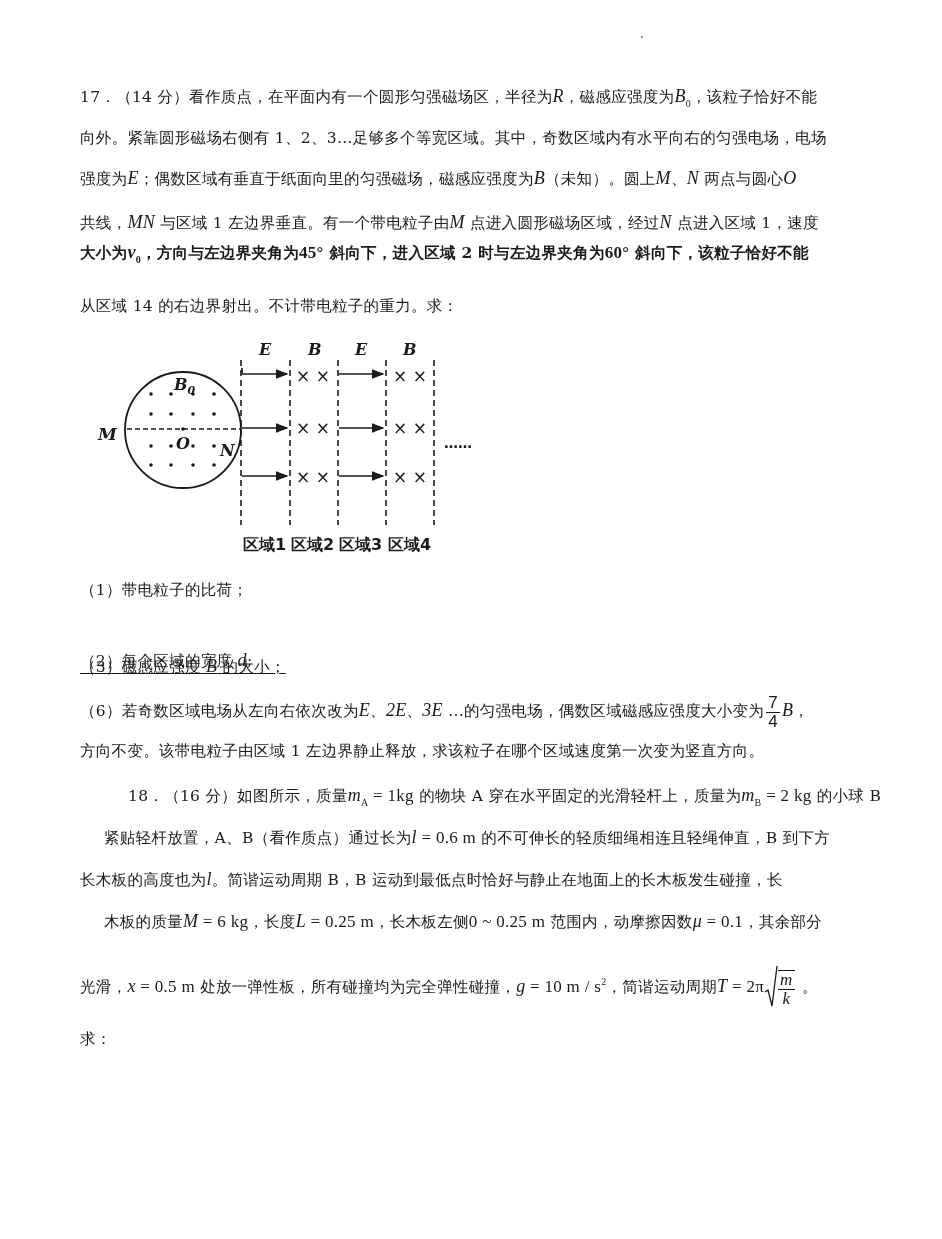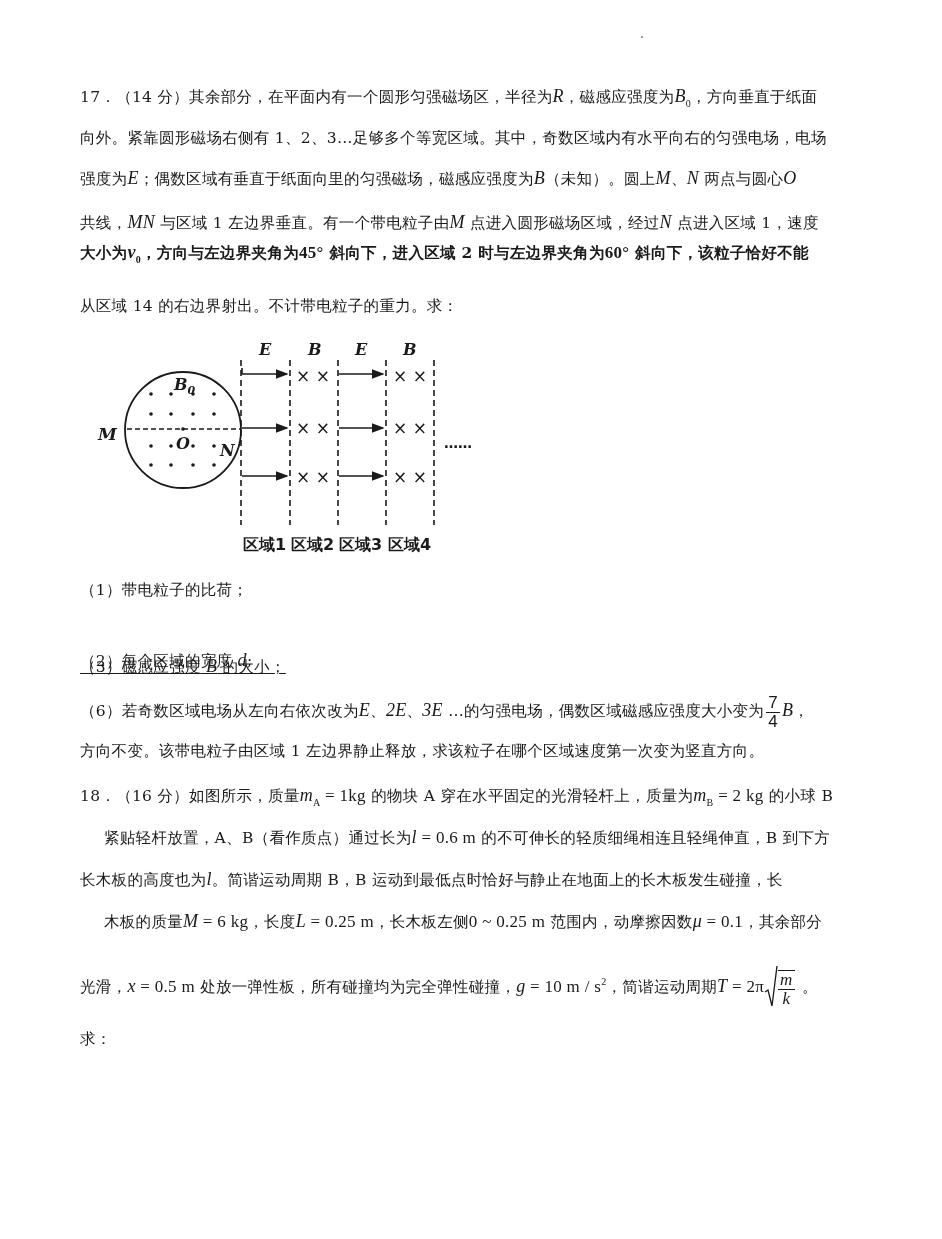"其余部分，在平面内有一个圆形匀强磁场区，半径为" span { text: 其余部分 -> 看作质点 }
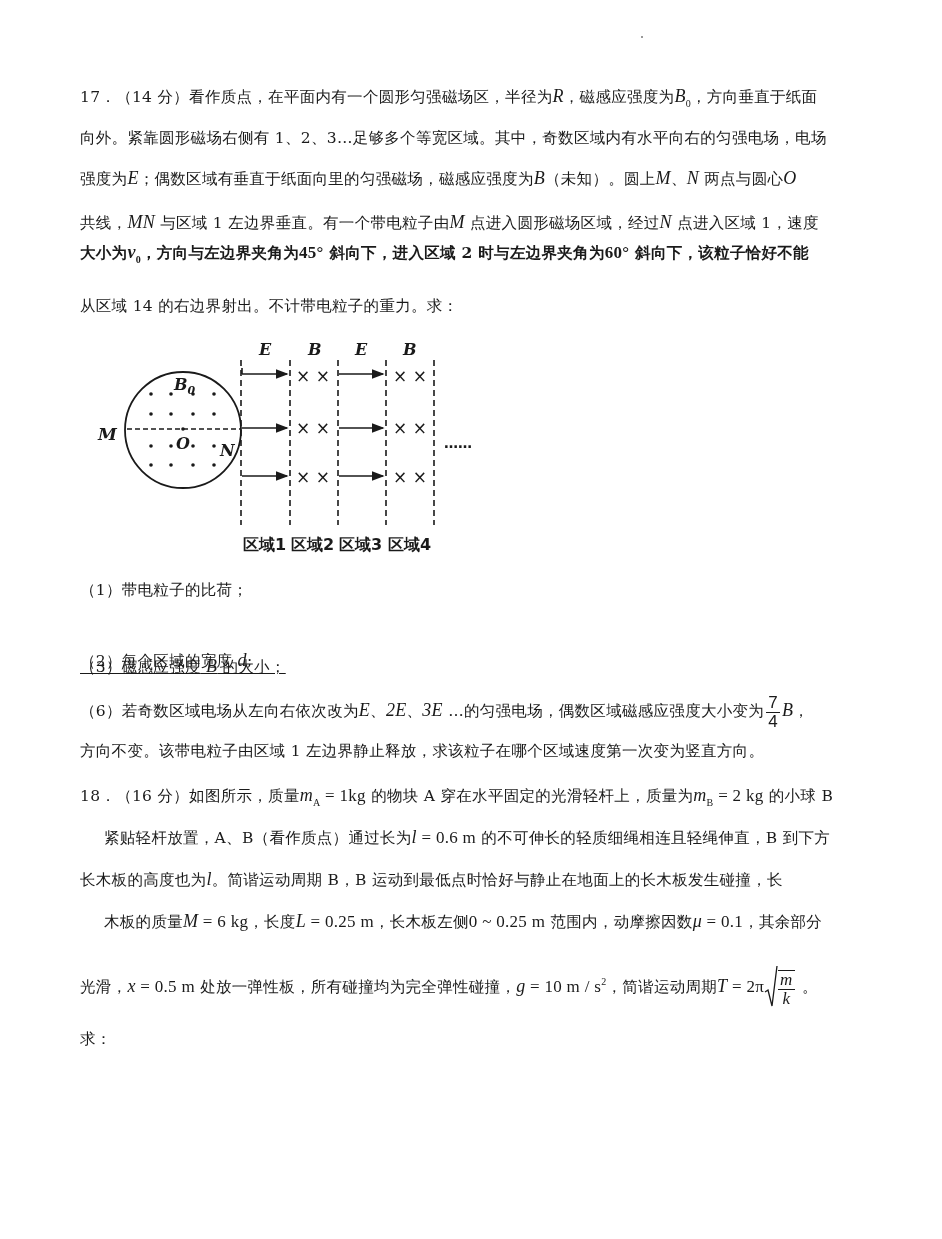"，方向垂直于纸面" span { text: 方向垂直于纸面 -> 该粒子恰好不能 }
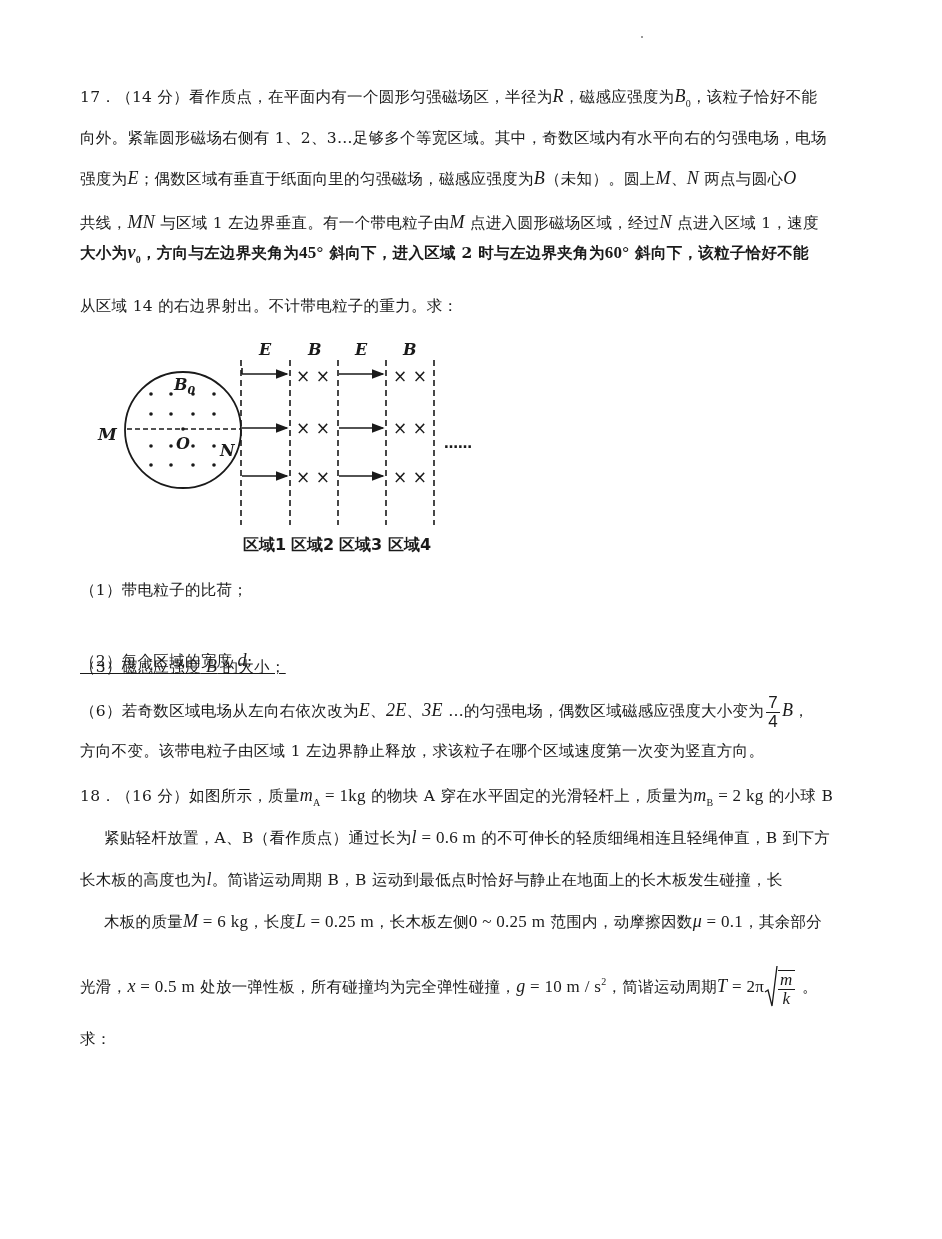"18．（16 分）如图所示，质量mA = 1kg 的物块" div.line { margin-left: none -> 48px }
